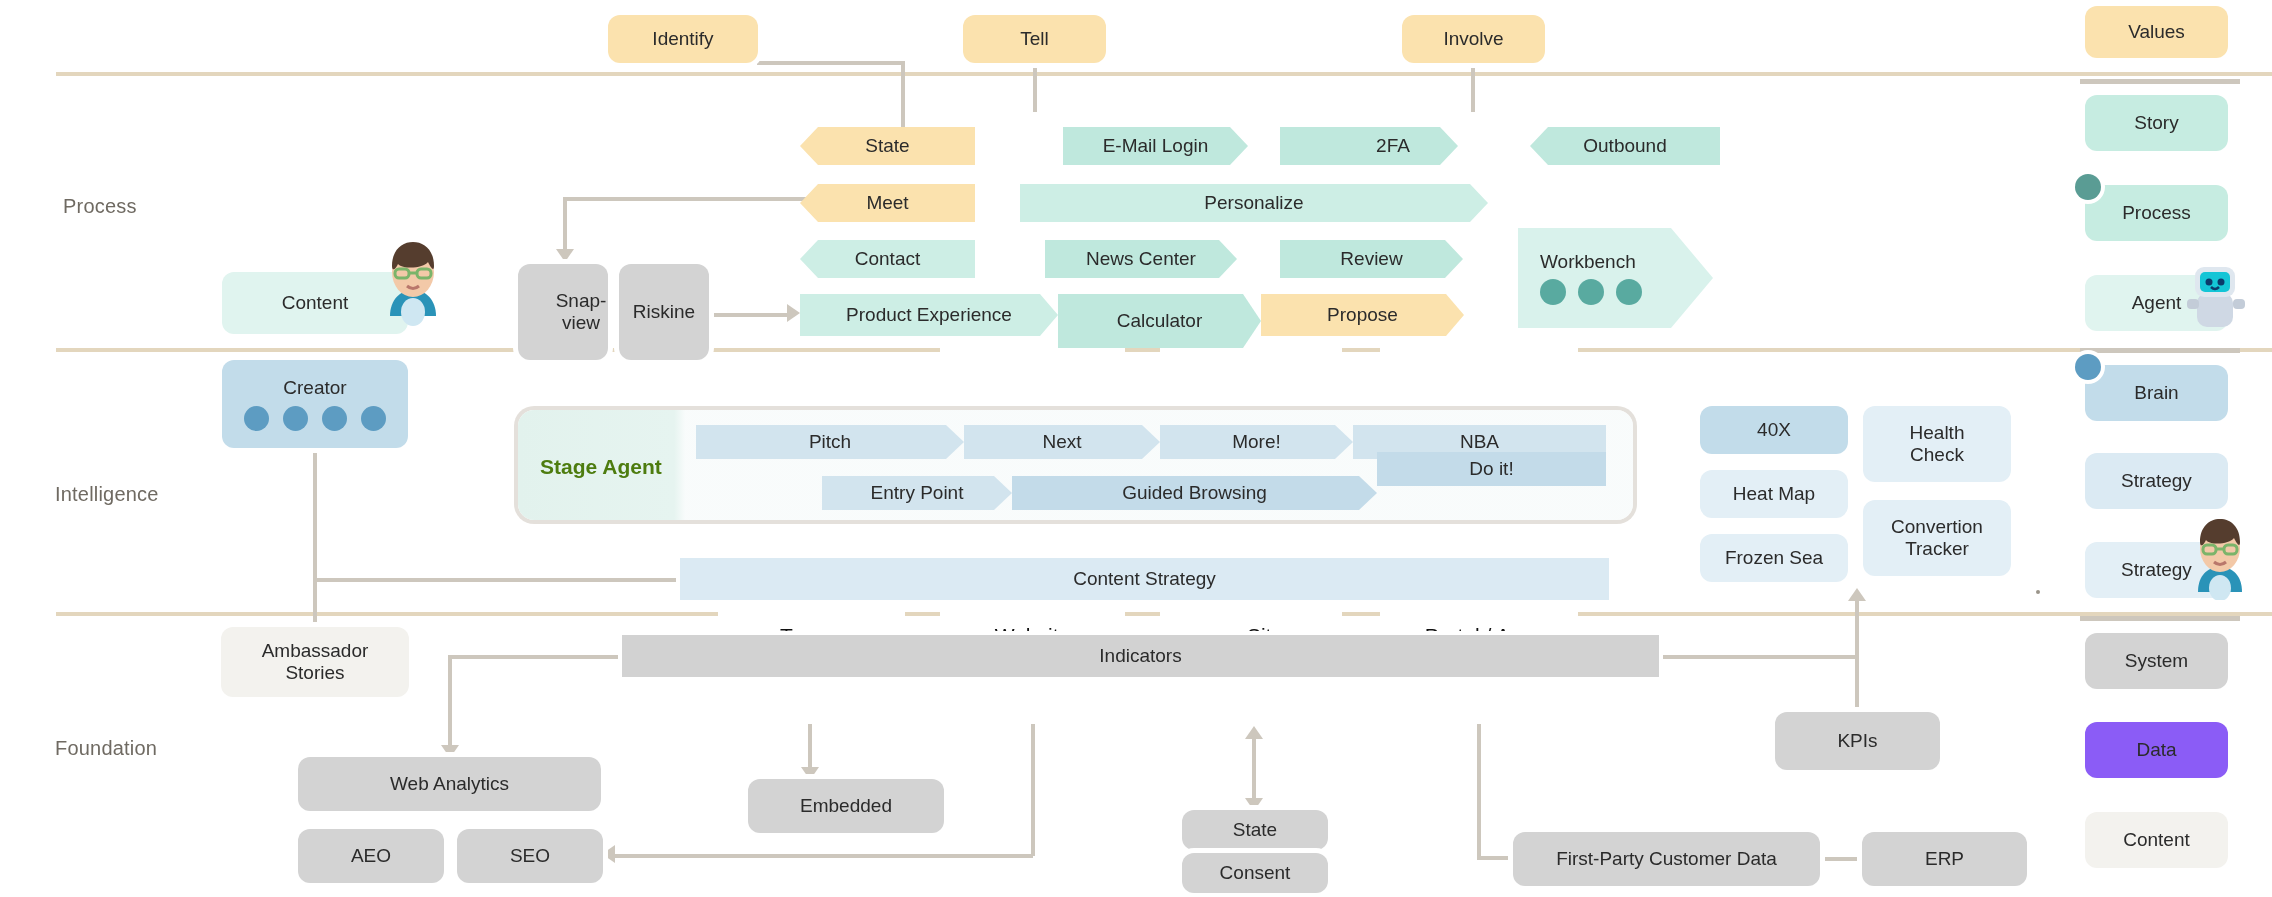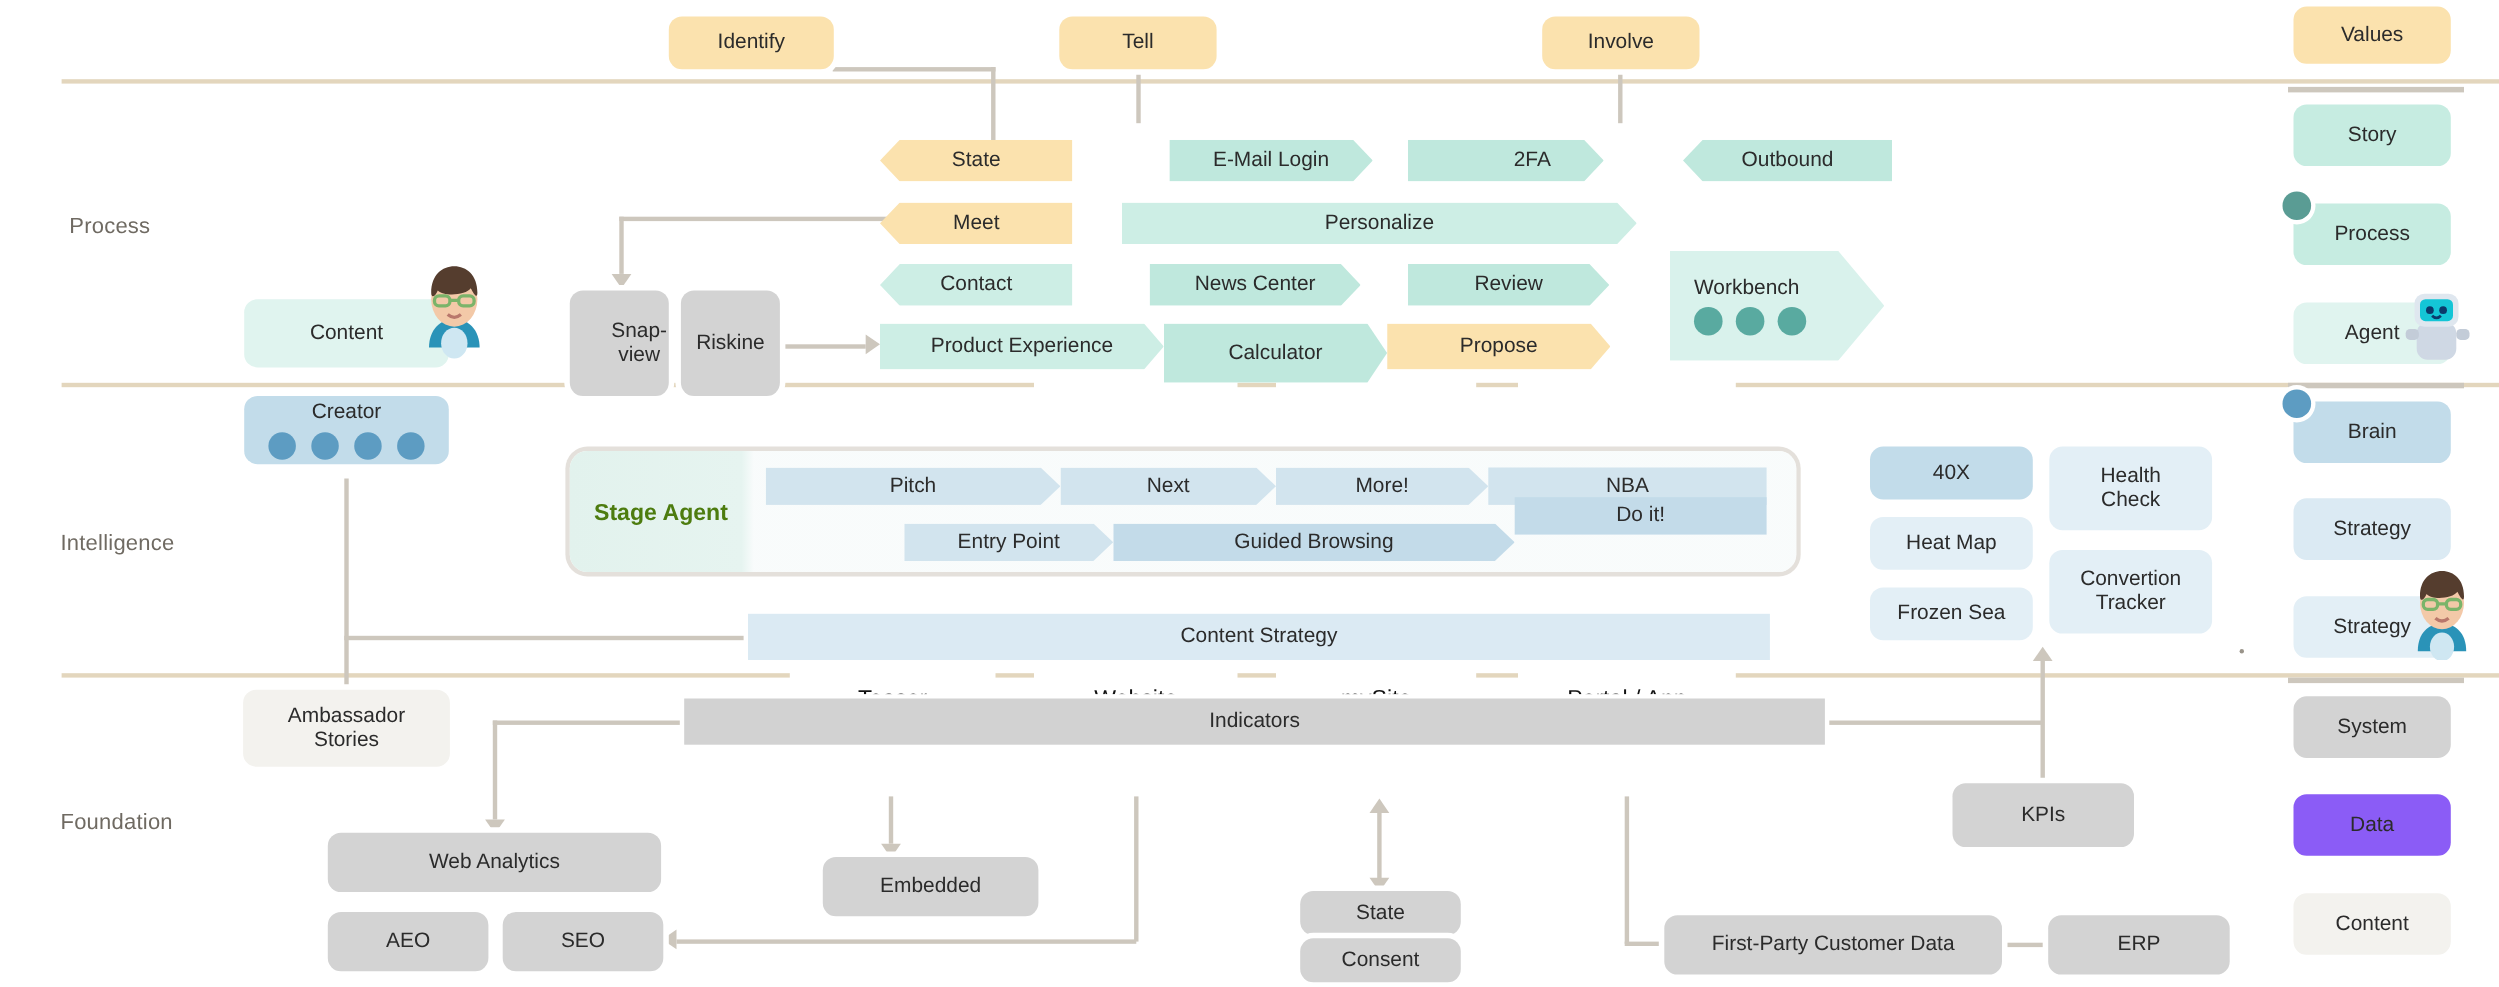"Creator" div.node { height: 62px -> 88px }
